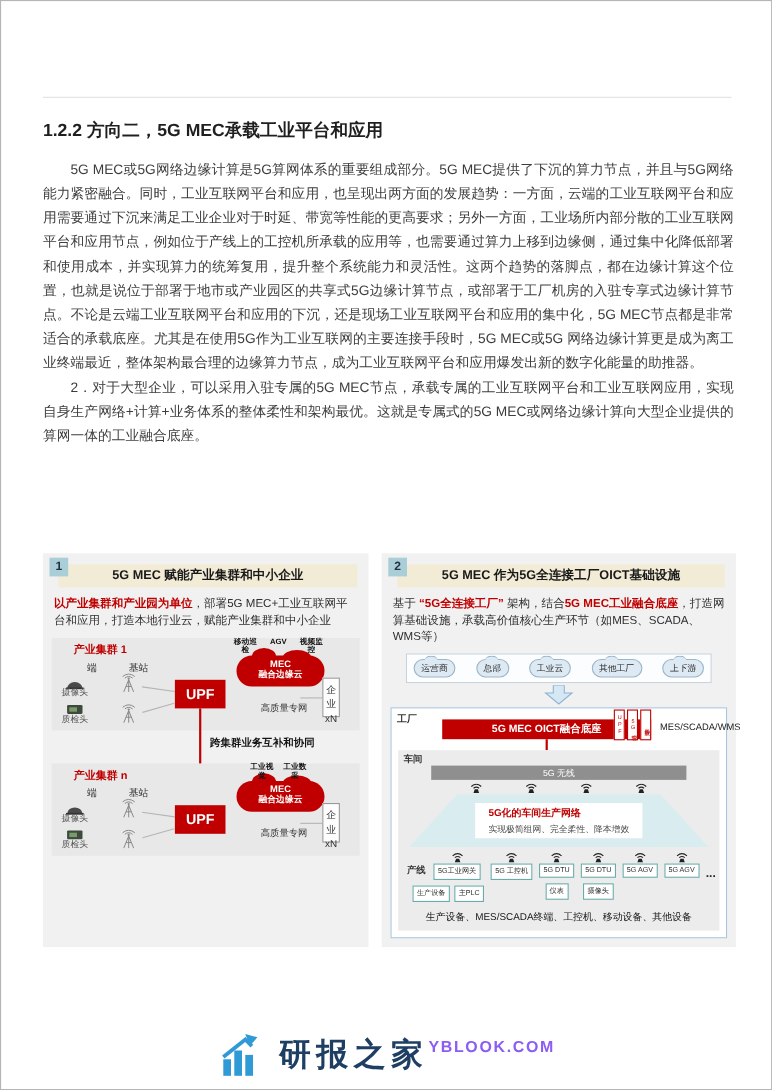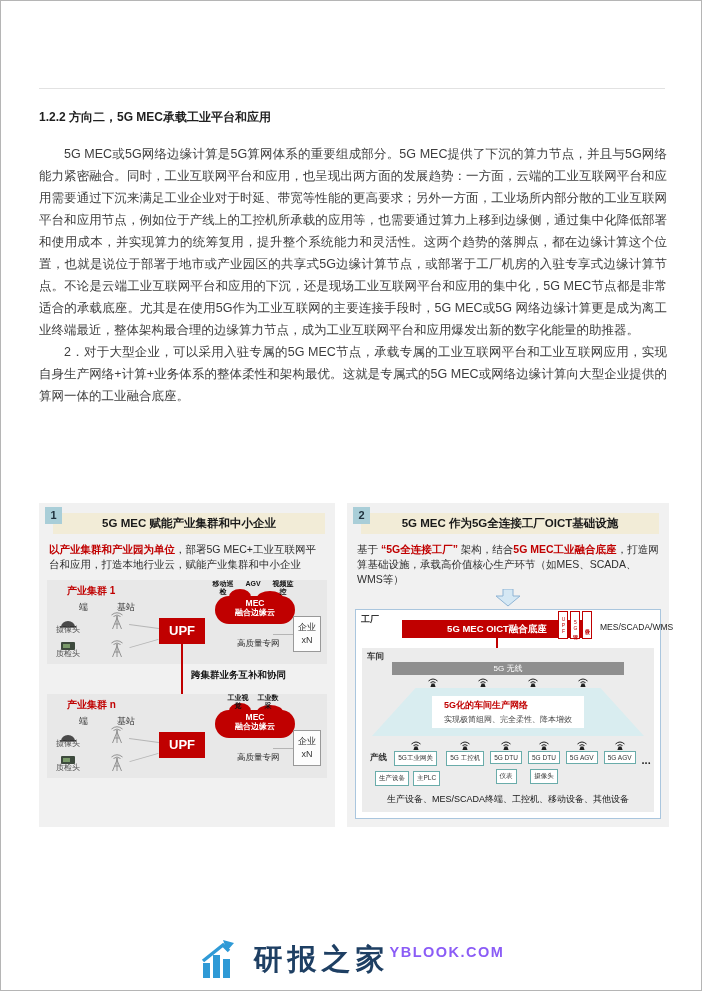"1.2.2 方向二，5G MEC承载工业平台和应用" .sec-heading { font-size: 12px -> 16px }
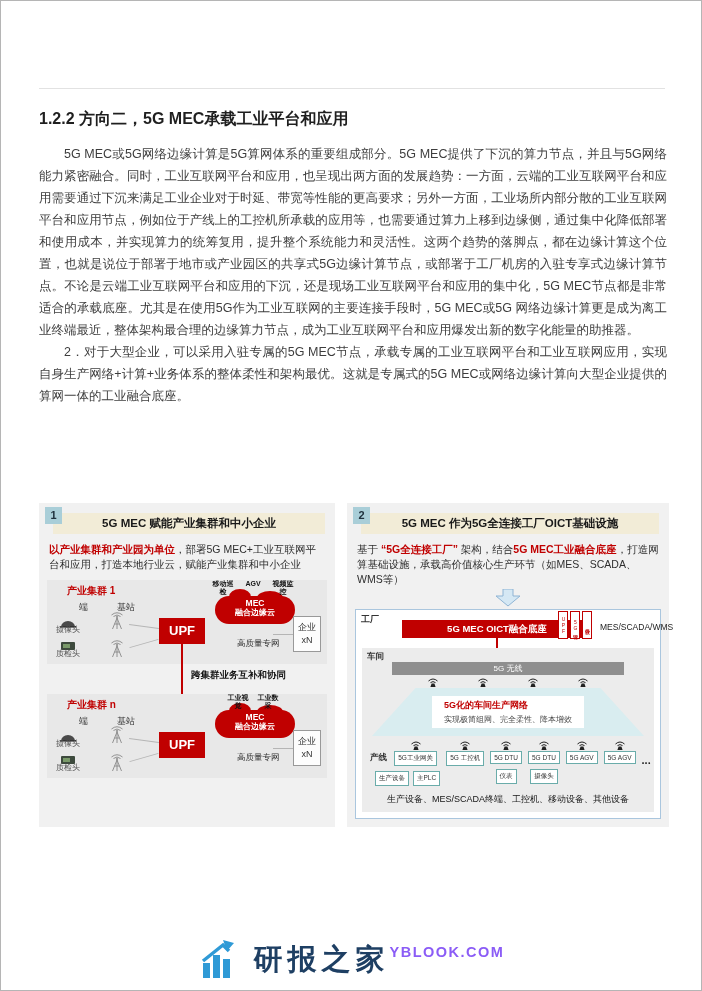"运营商" div.clouds-box { html: none -> <div> <span>运营商</span> <span>总部</span> <span>工业云</span> <span>其他工厂</span> <span>上下游</span> </div> }
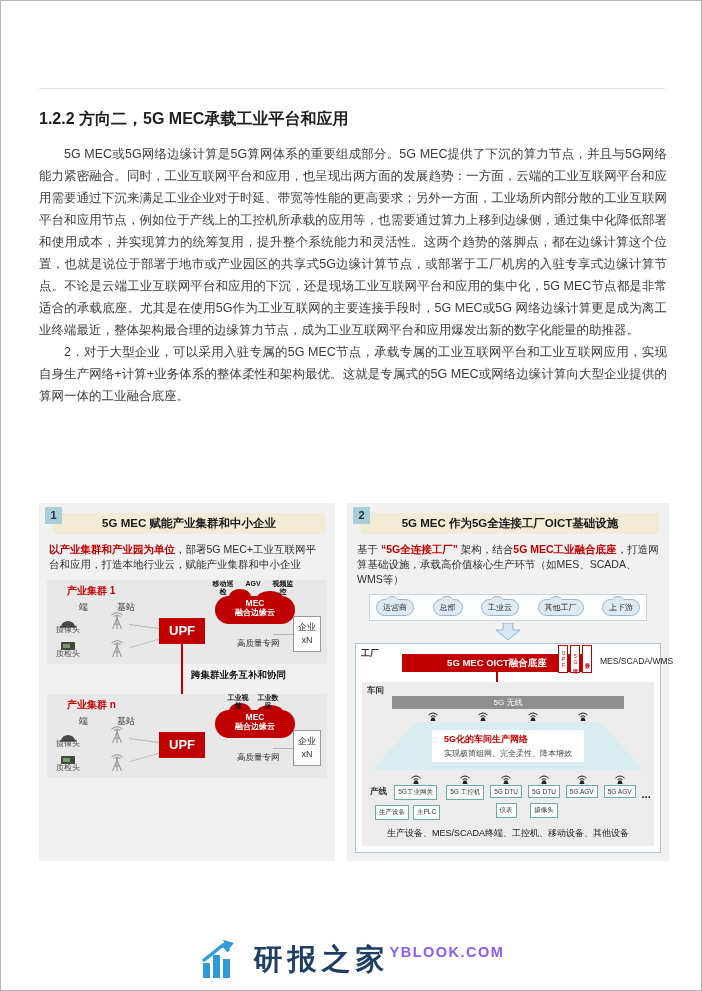"企业" .ent-box { width: 28px -> 16px }
